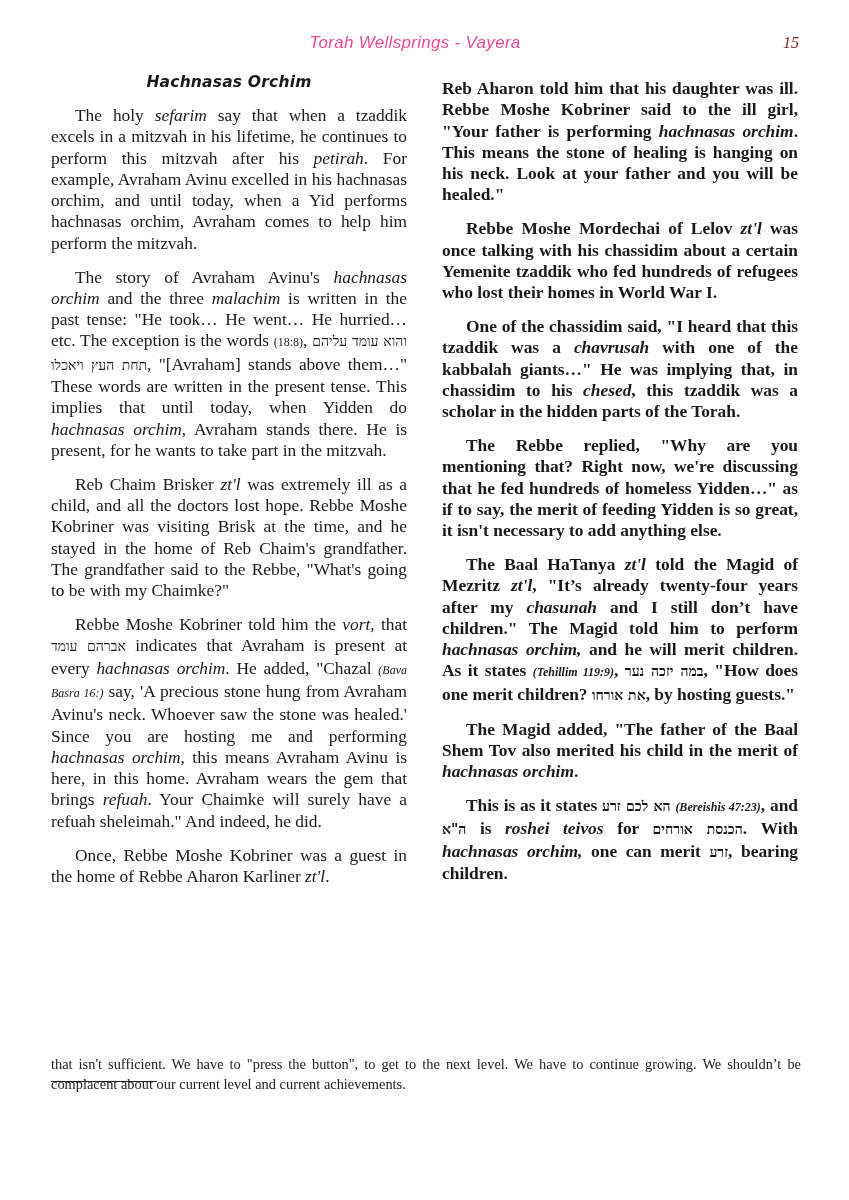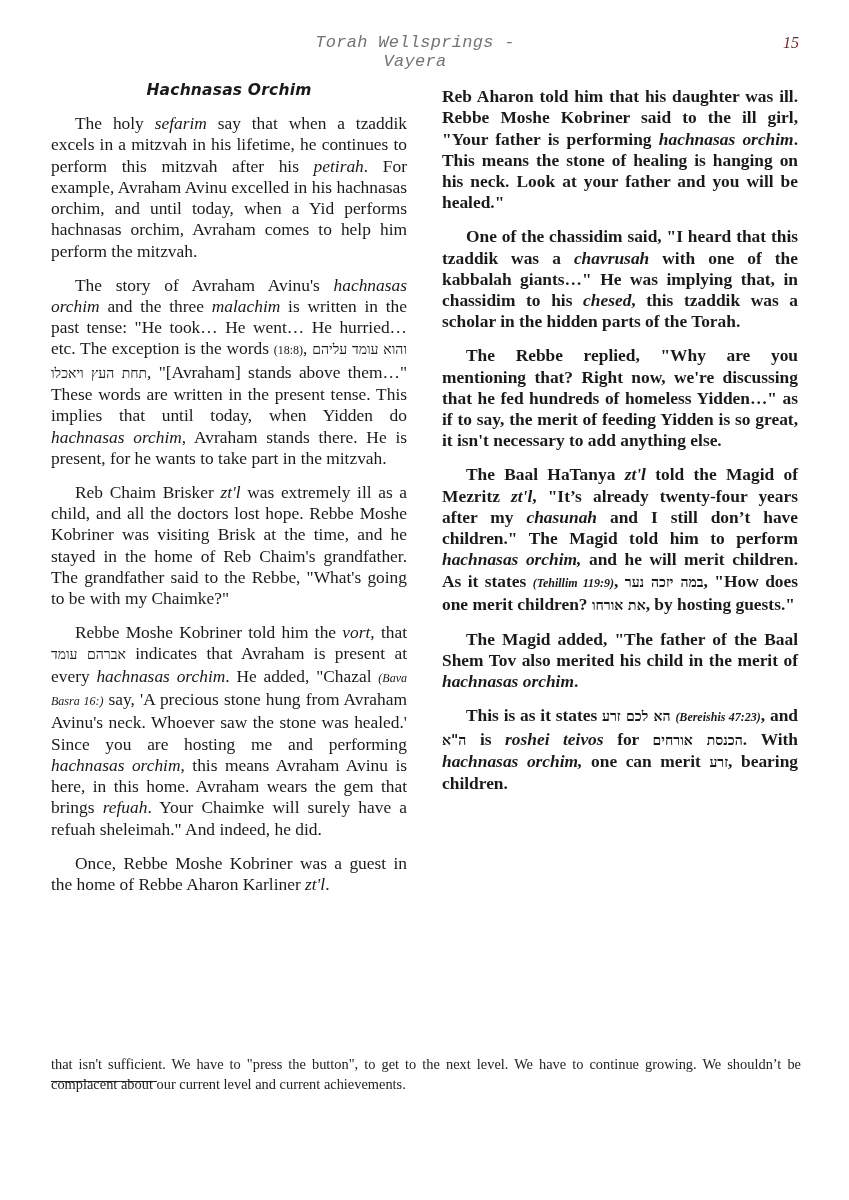"Torah Wellsprings - Vayera" .running-head { color: #737373 -> #ec4899; font-family: Liberation Mono, monospace -> Liberation Sans, sans-serif }
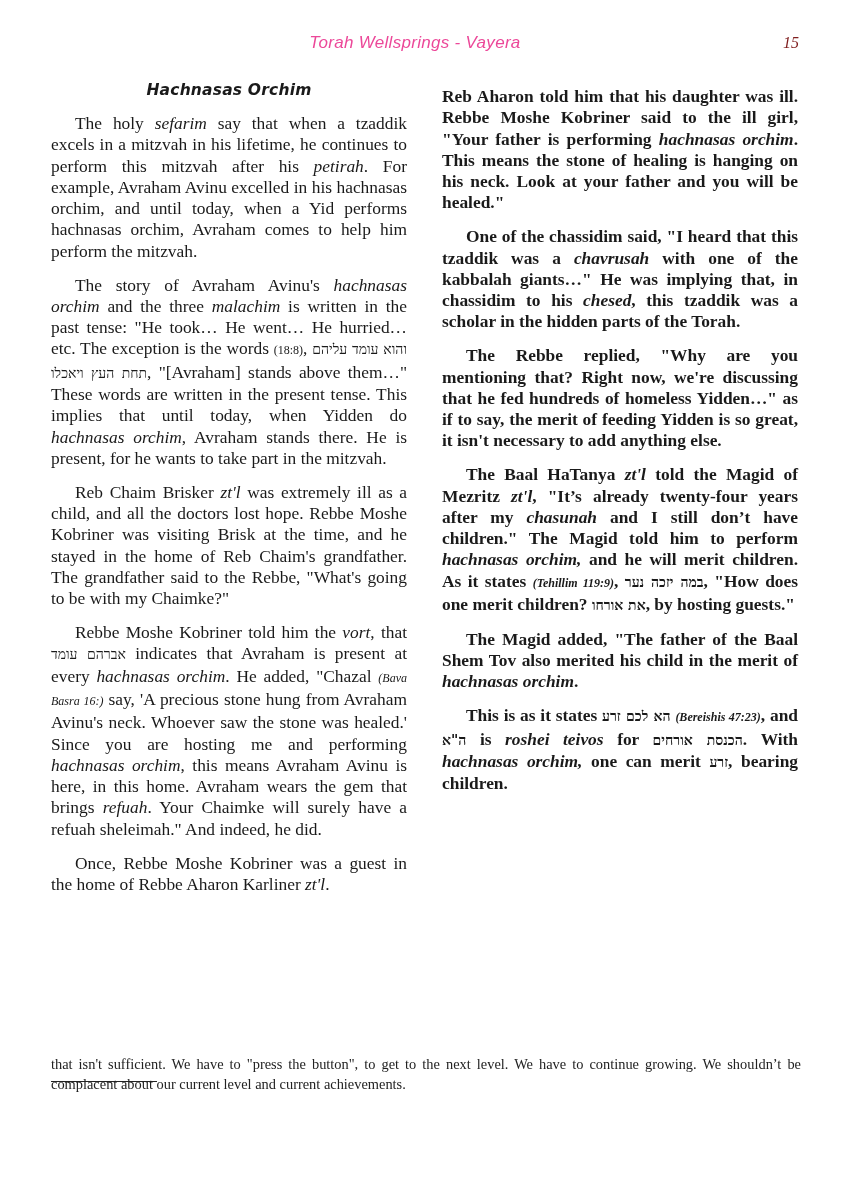"Hachnasas Orchim" .column { margin-top: 8px -> none }
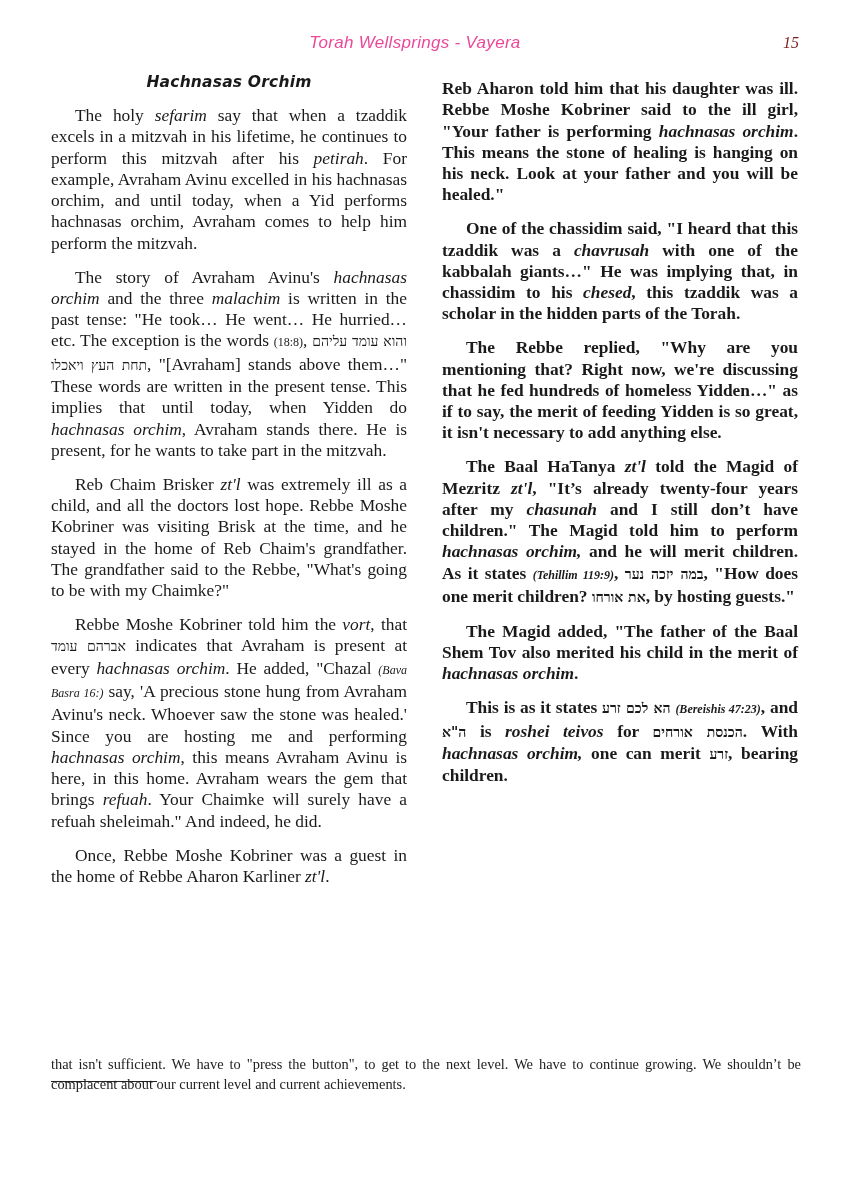"Rebbe Moshe Mordechai of Lelov" p.para { html: none -> <p><span>Rebbe Moshe Mordechai of Lelov </span><i>zt'l</i><span> was once talking with his chassidim about a certain Yemenite tzaddik who fed hundreds of refugees who lost their homes in World War I.</span></p> }
